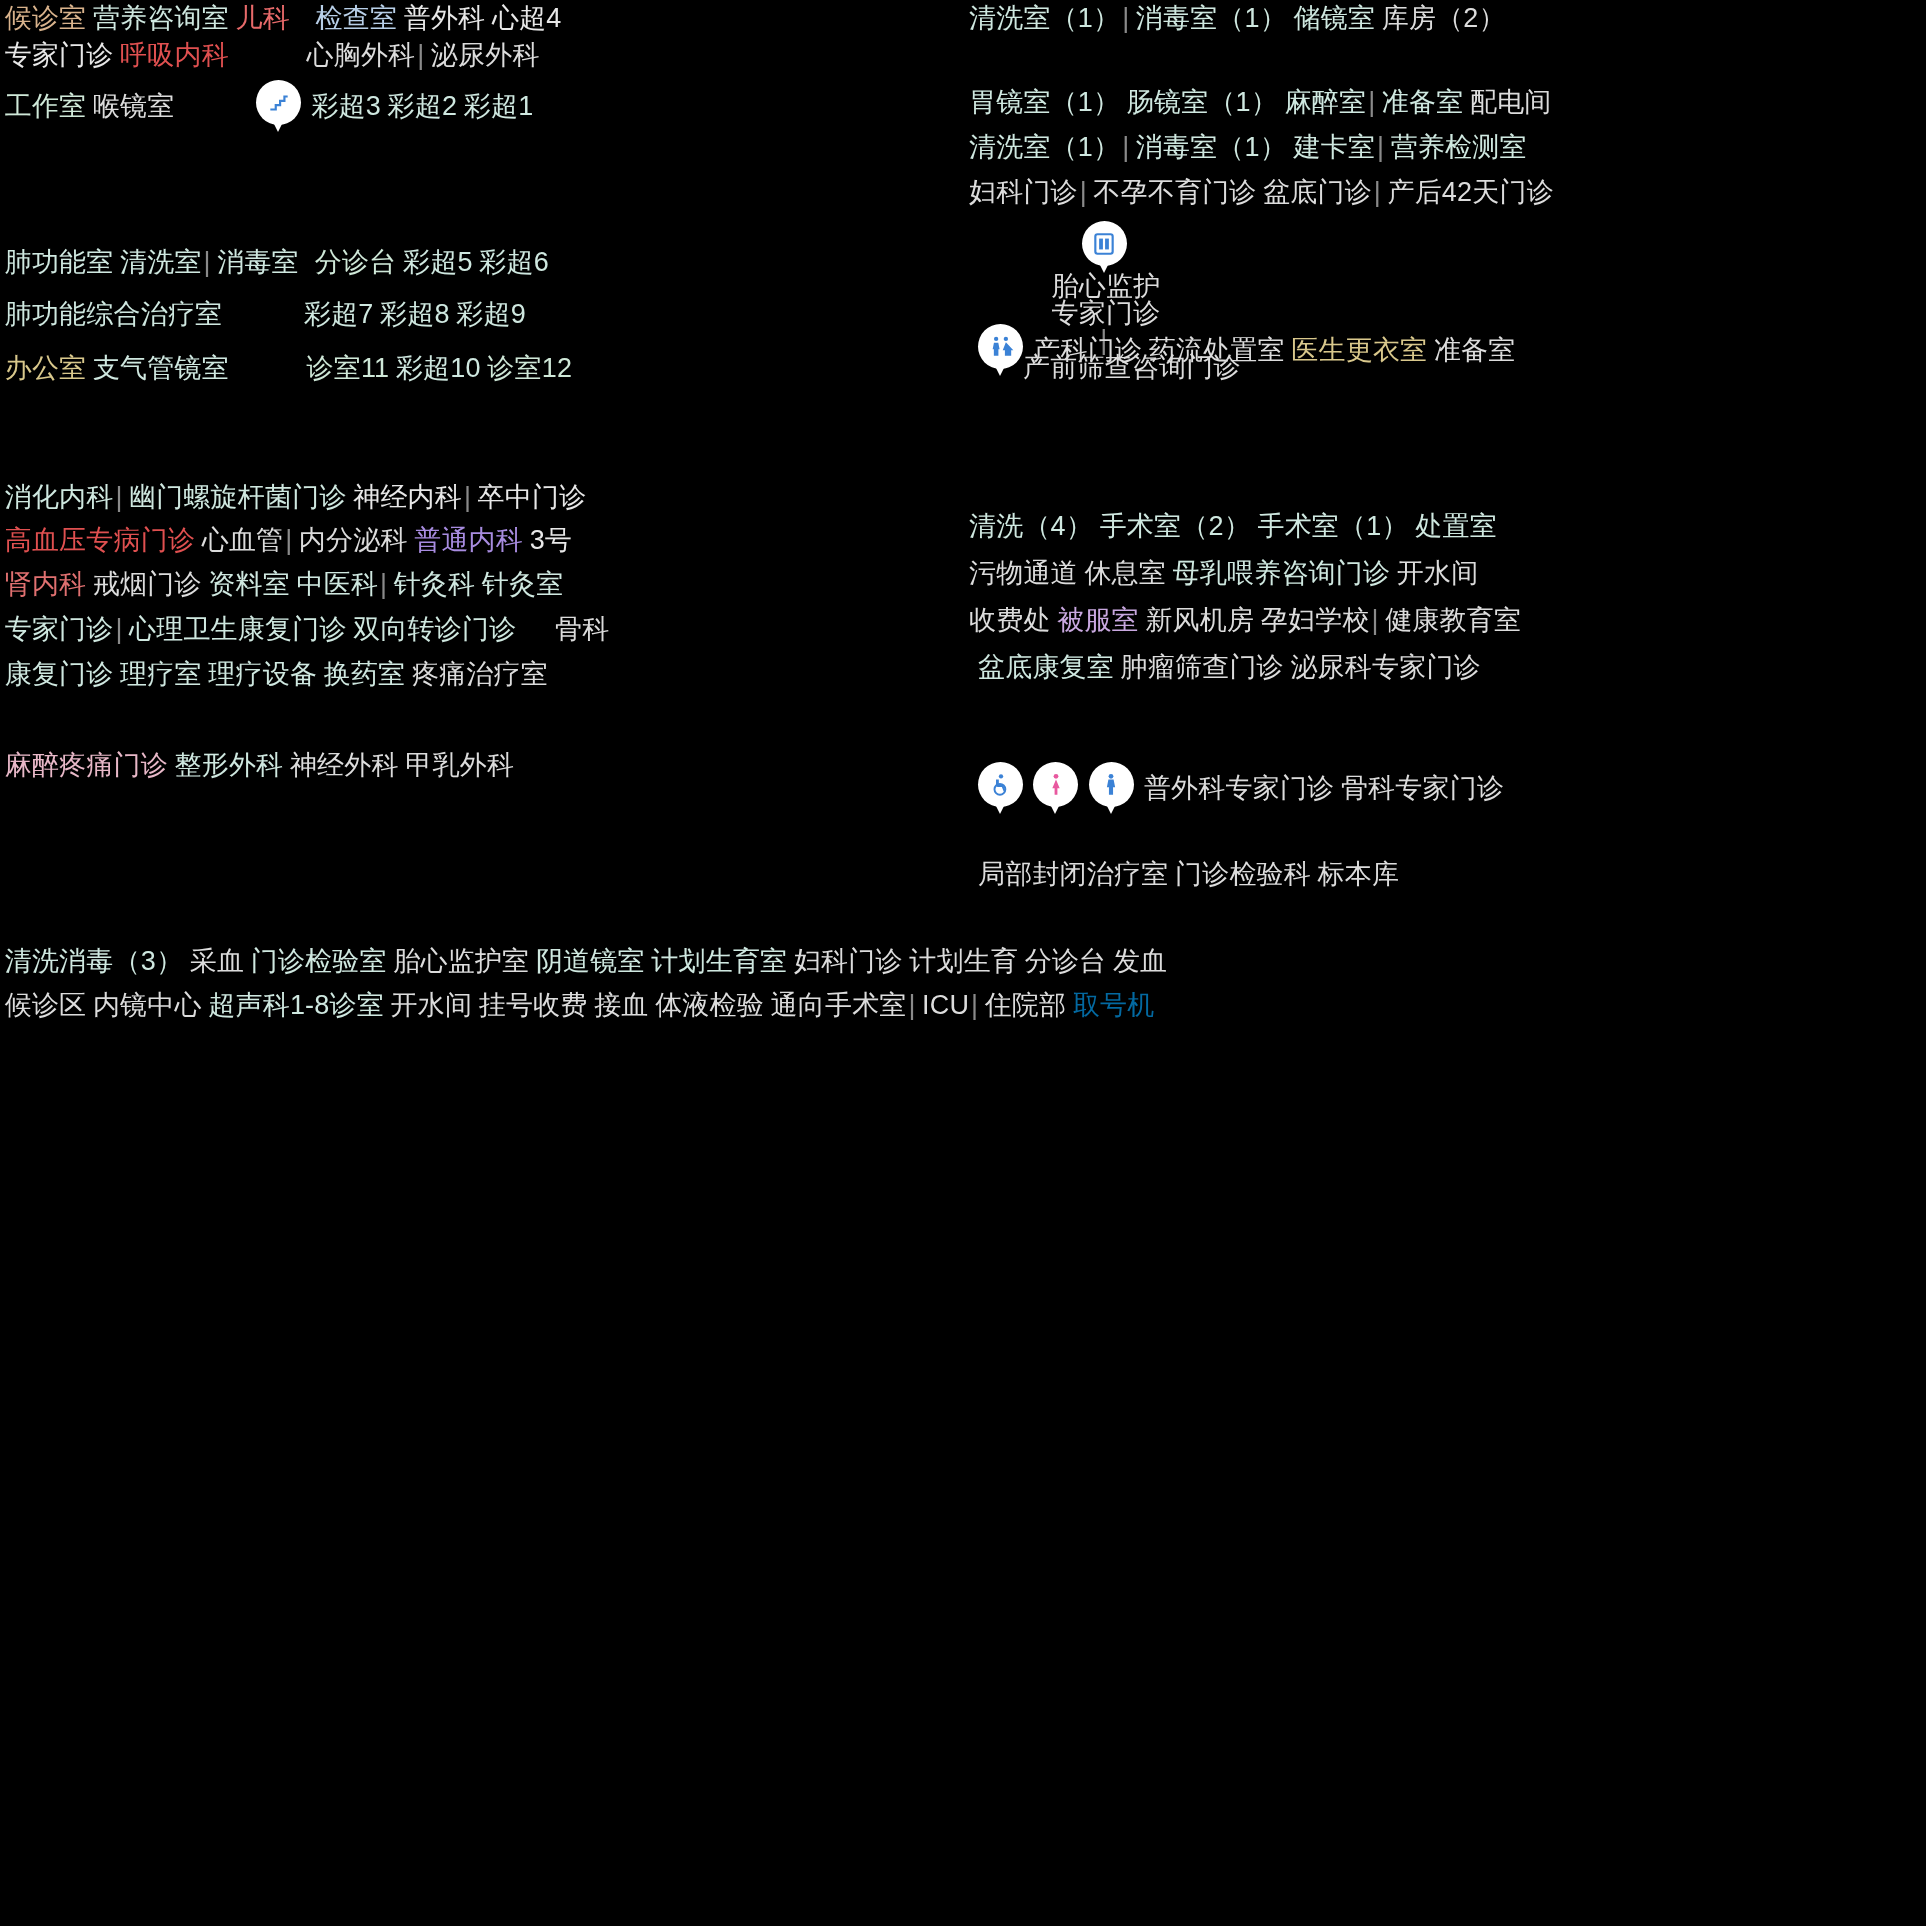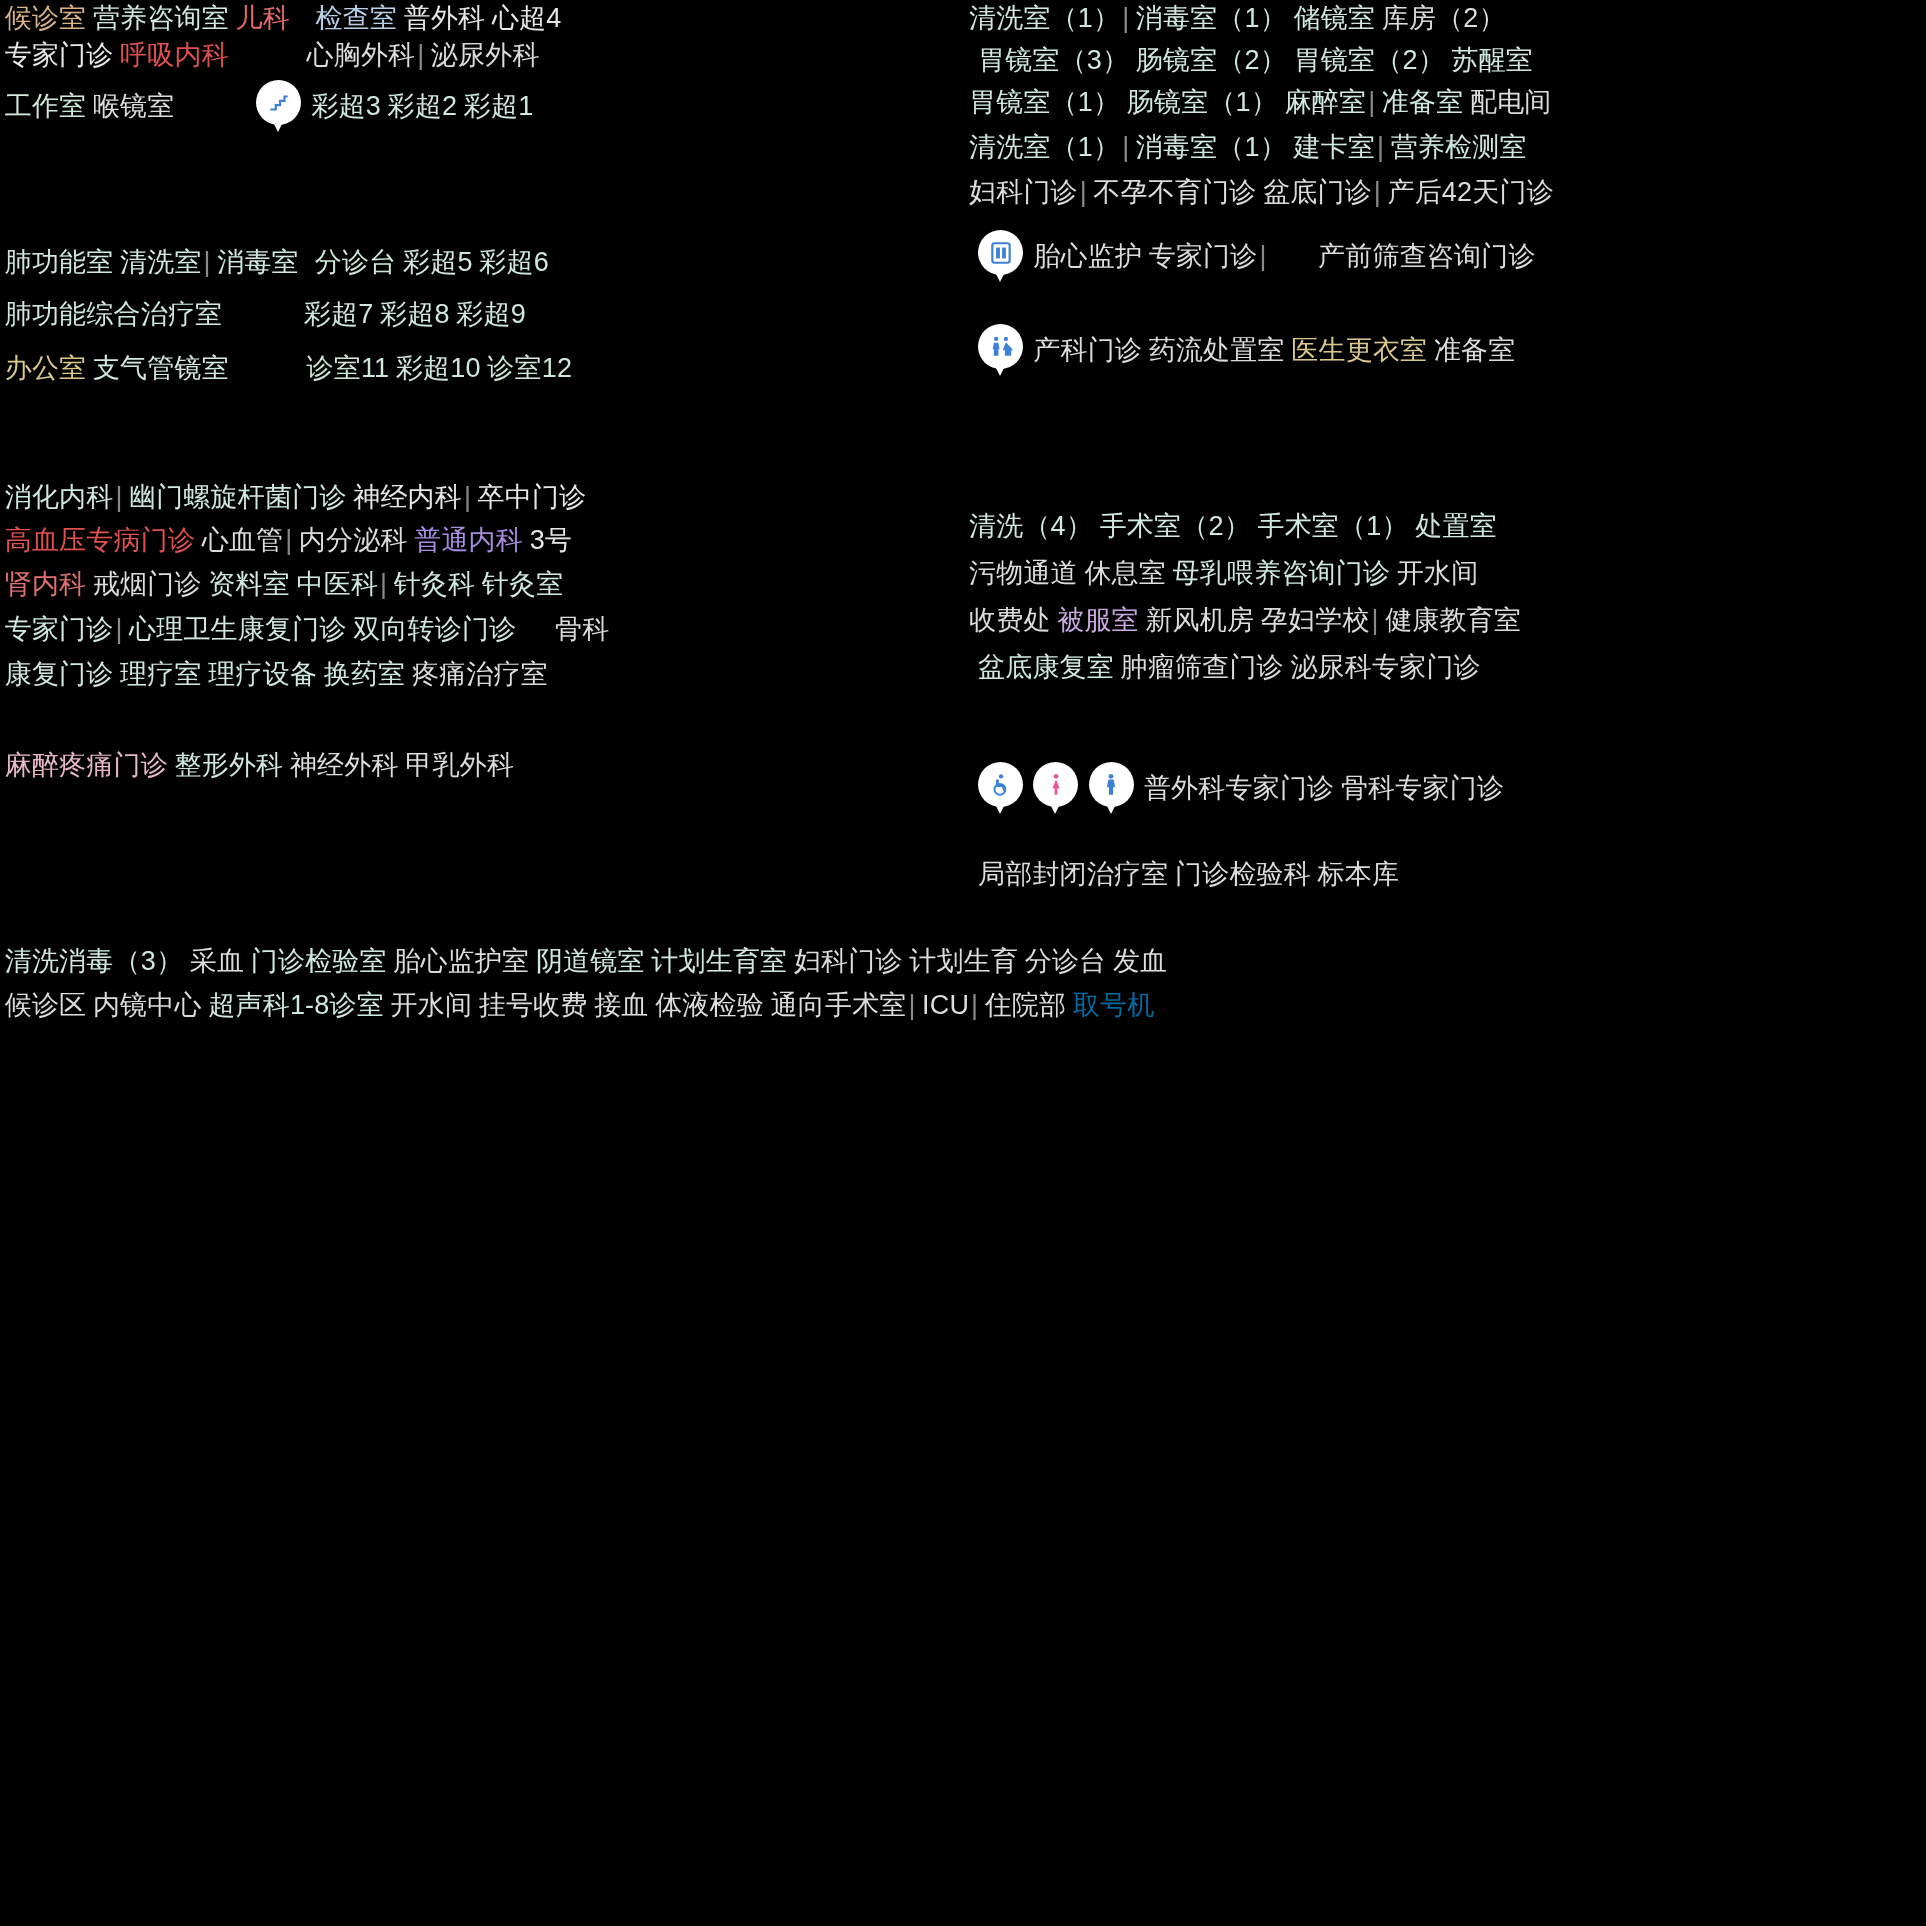"胃镜室（3）" div.row { html: <div> <span>胃镜室（3）</span> <span>肠镜室（2）</span> <span>胃镜室（2）</span> <span>苏醒室</span> </div> -> none }
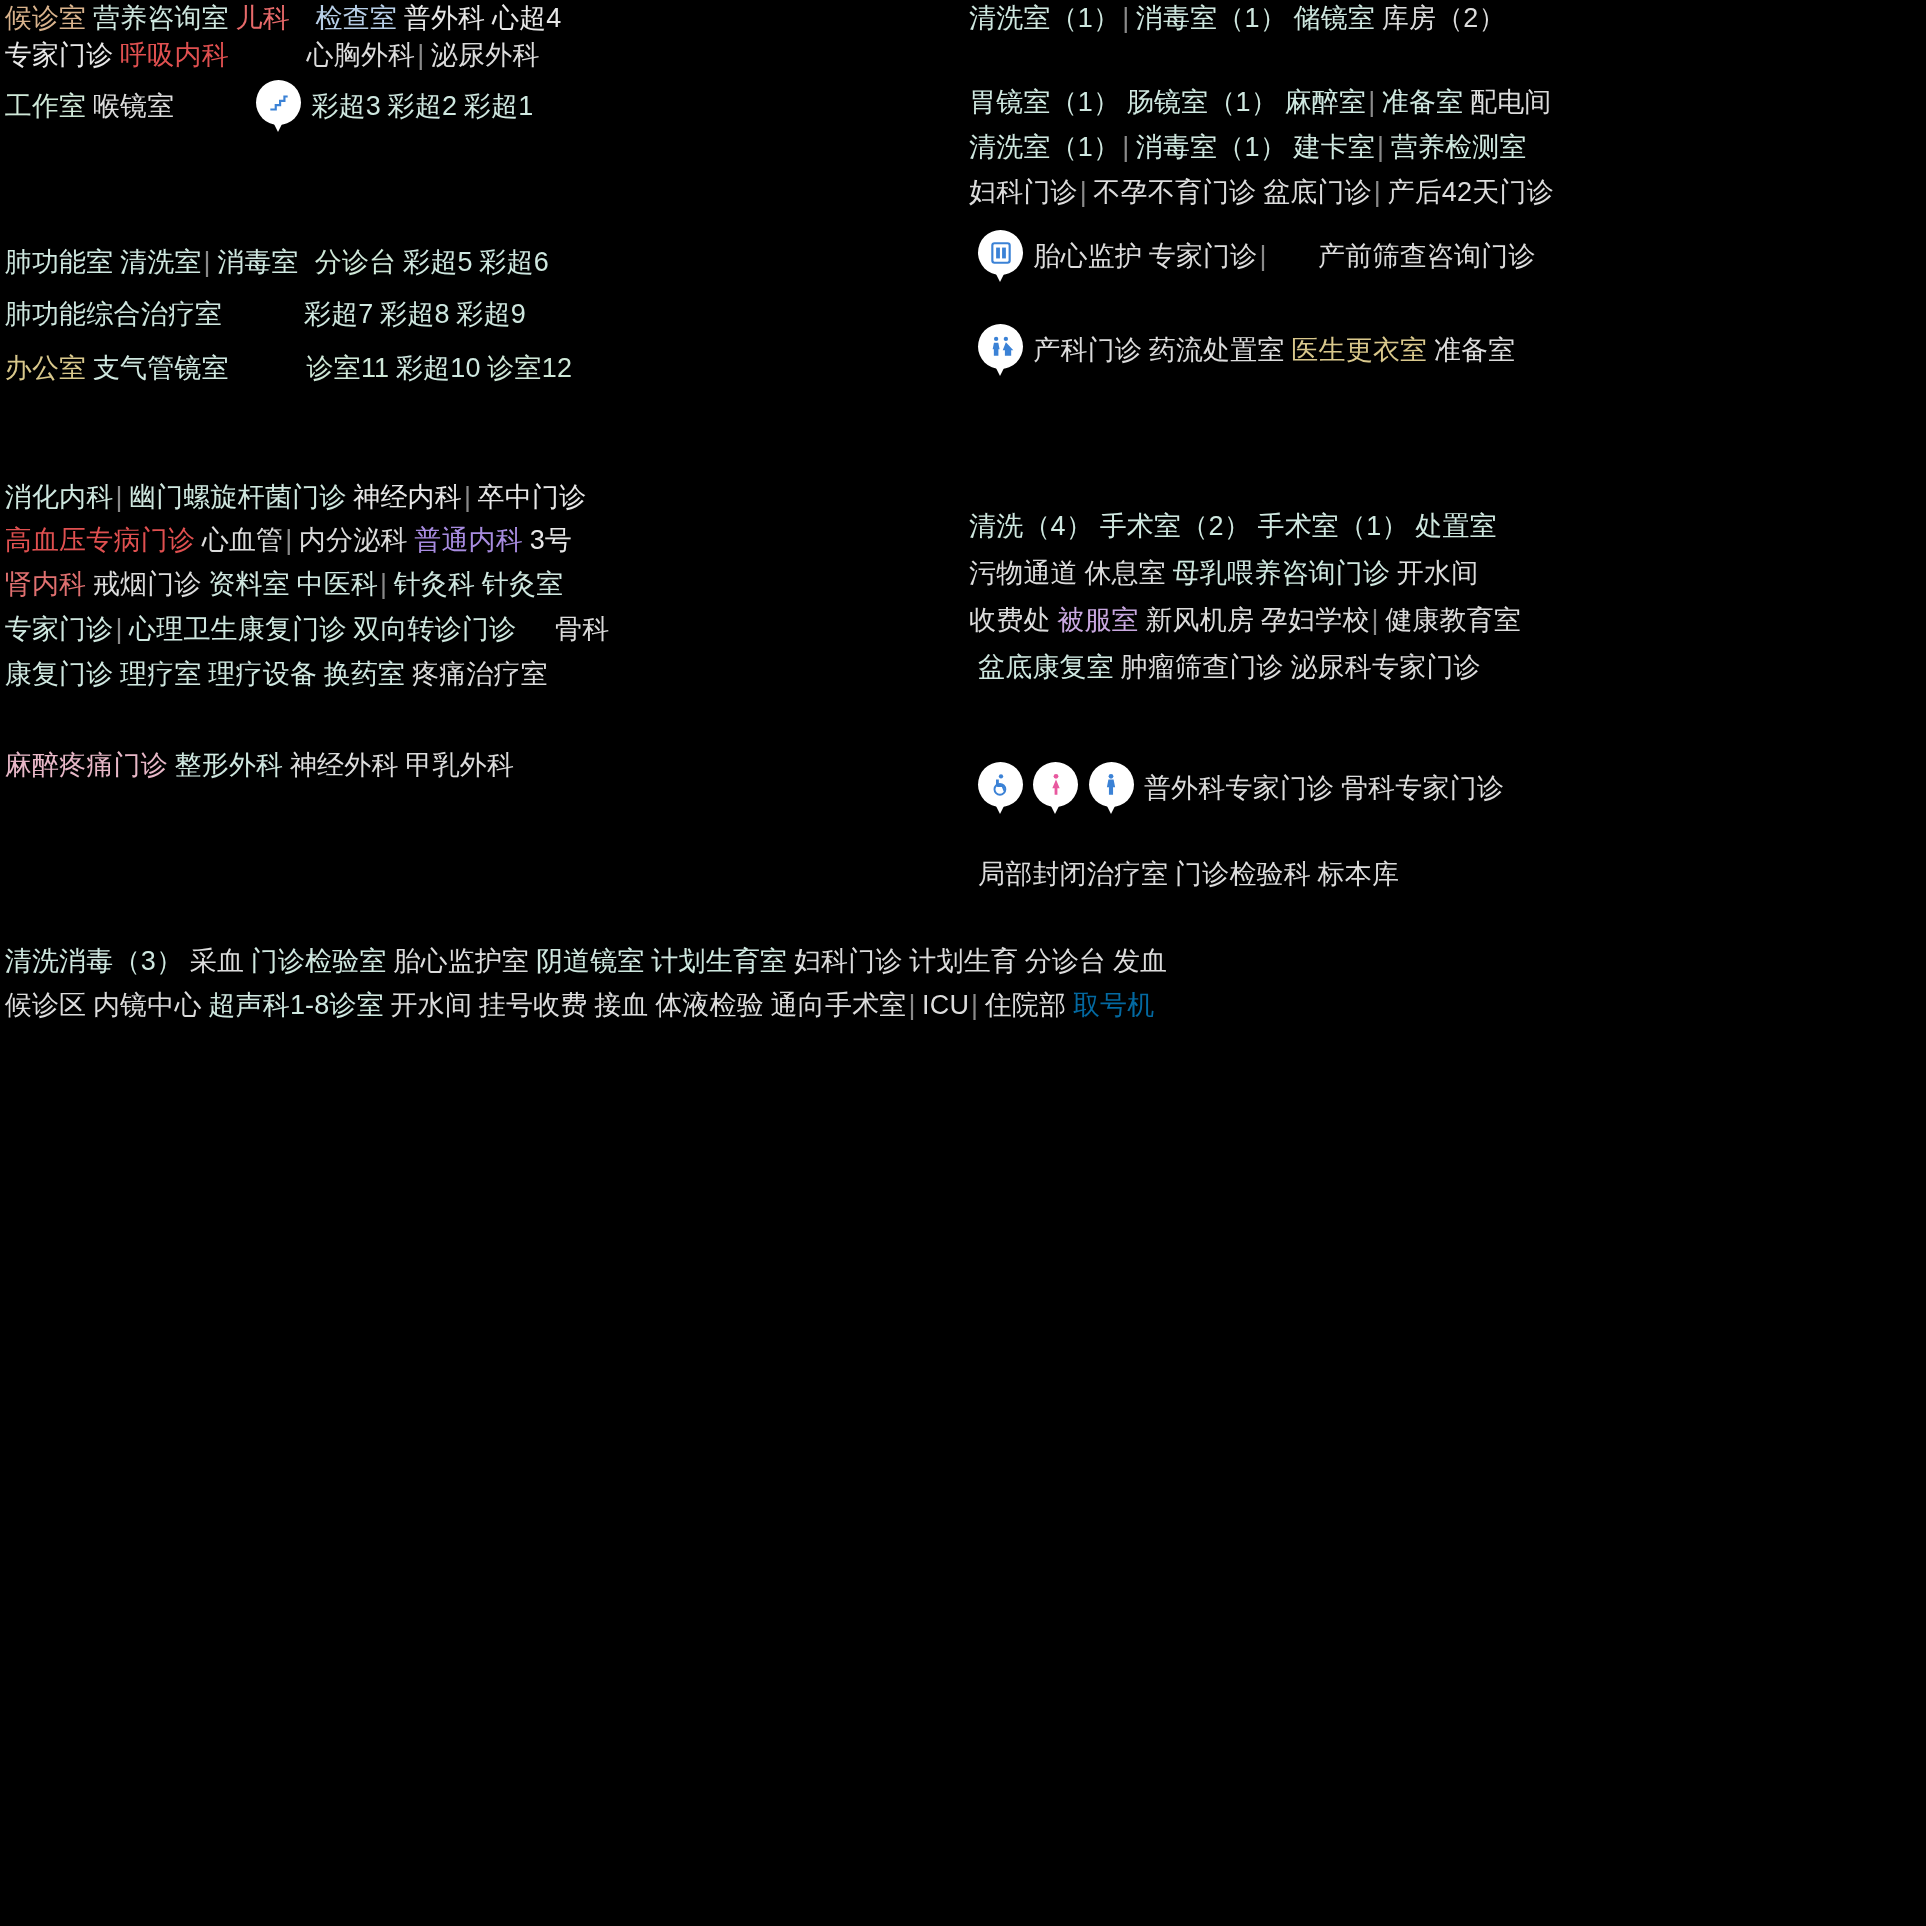"胎心监护" div.row { flex-direction: none -> column; top: 230px -> 221px }
